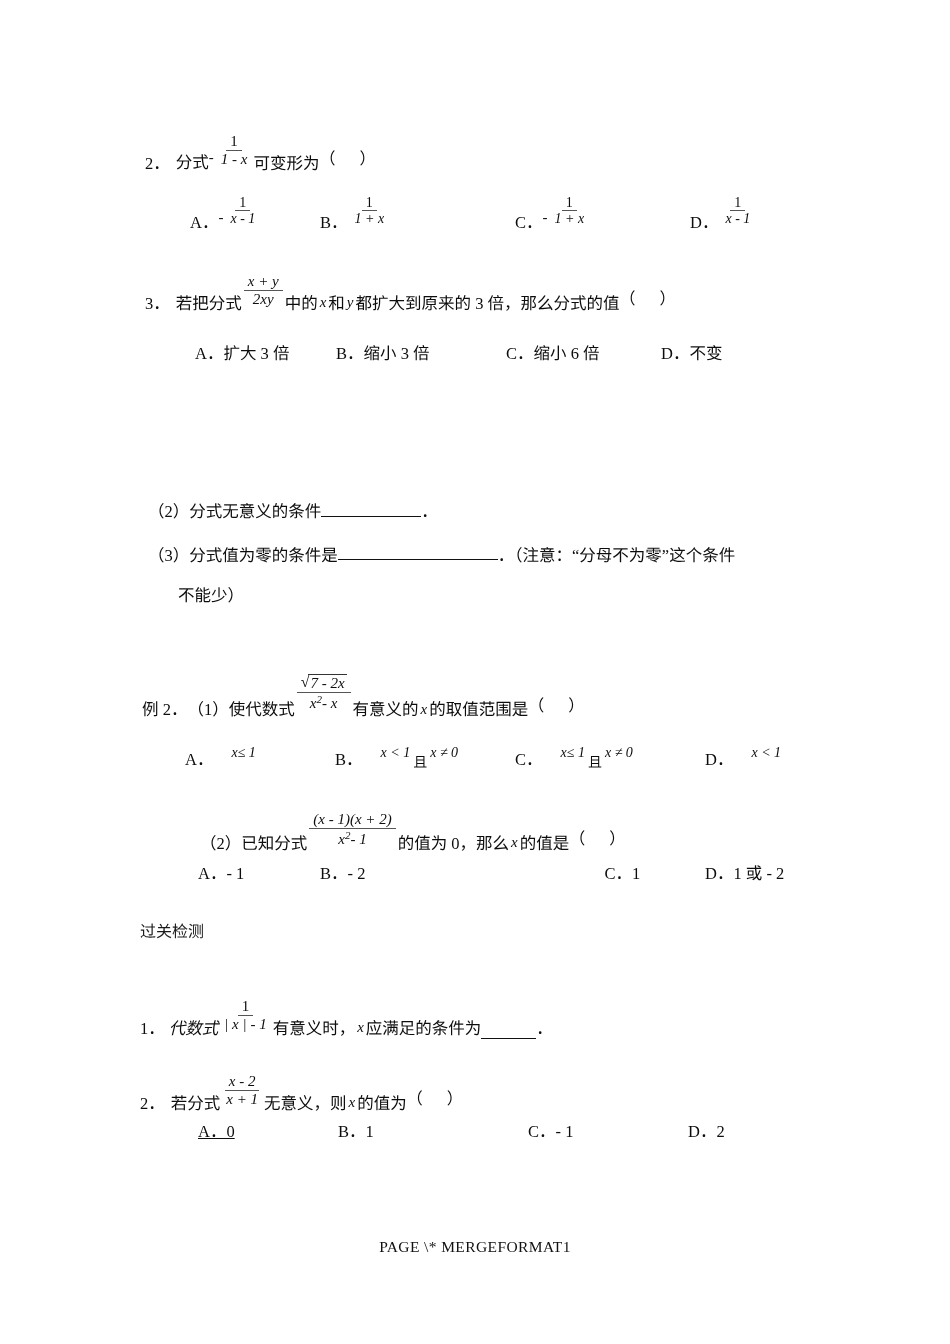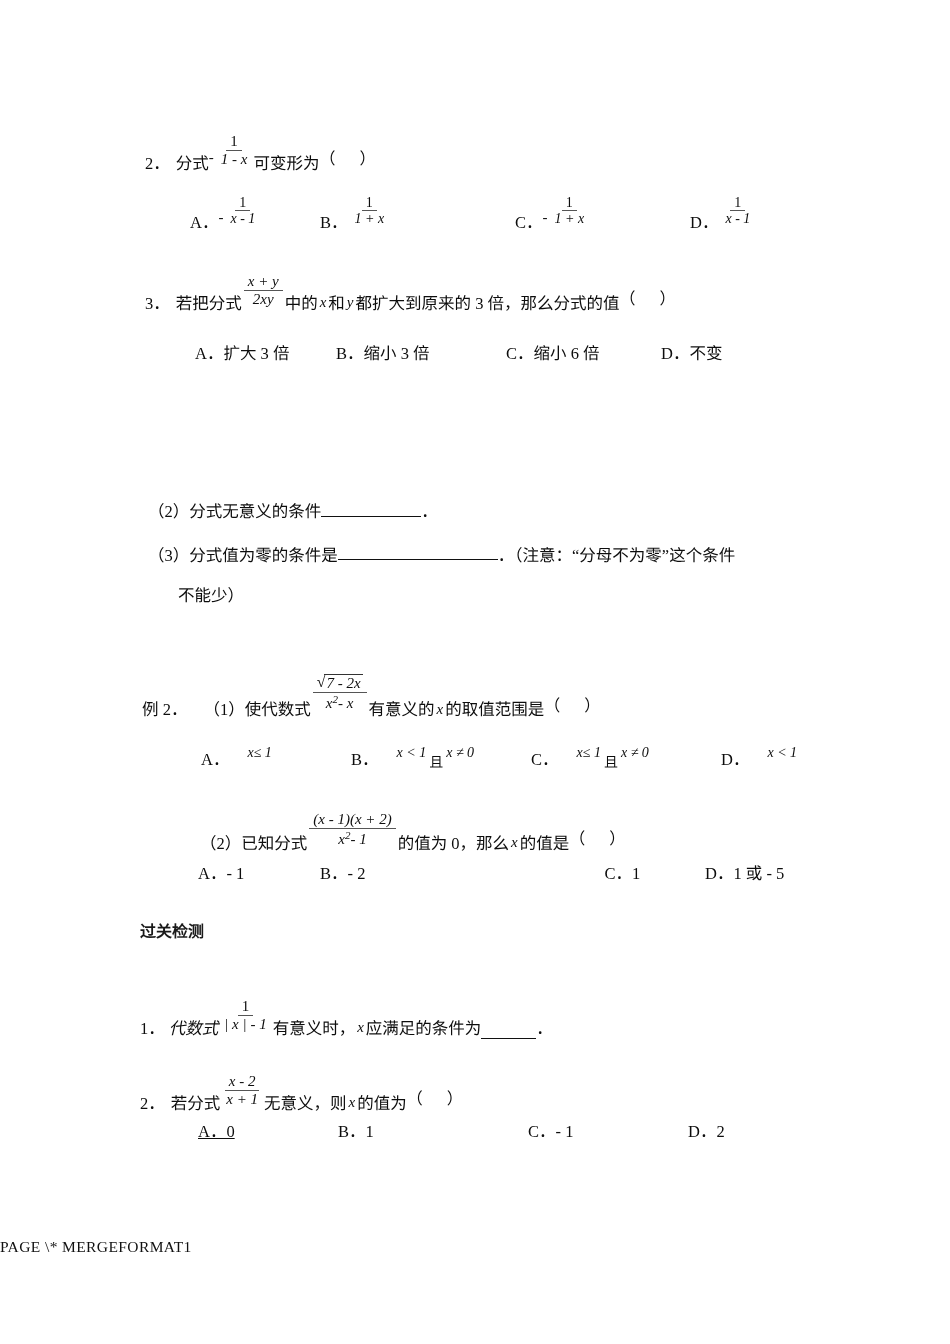"分式" span.cn { font-family: none -> Liberation Mono, monospace }
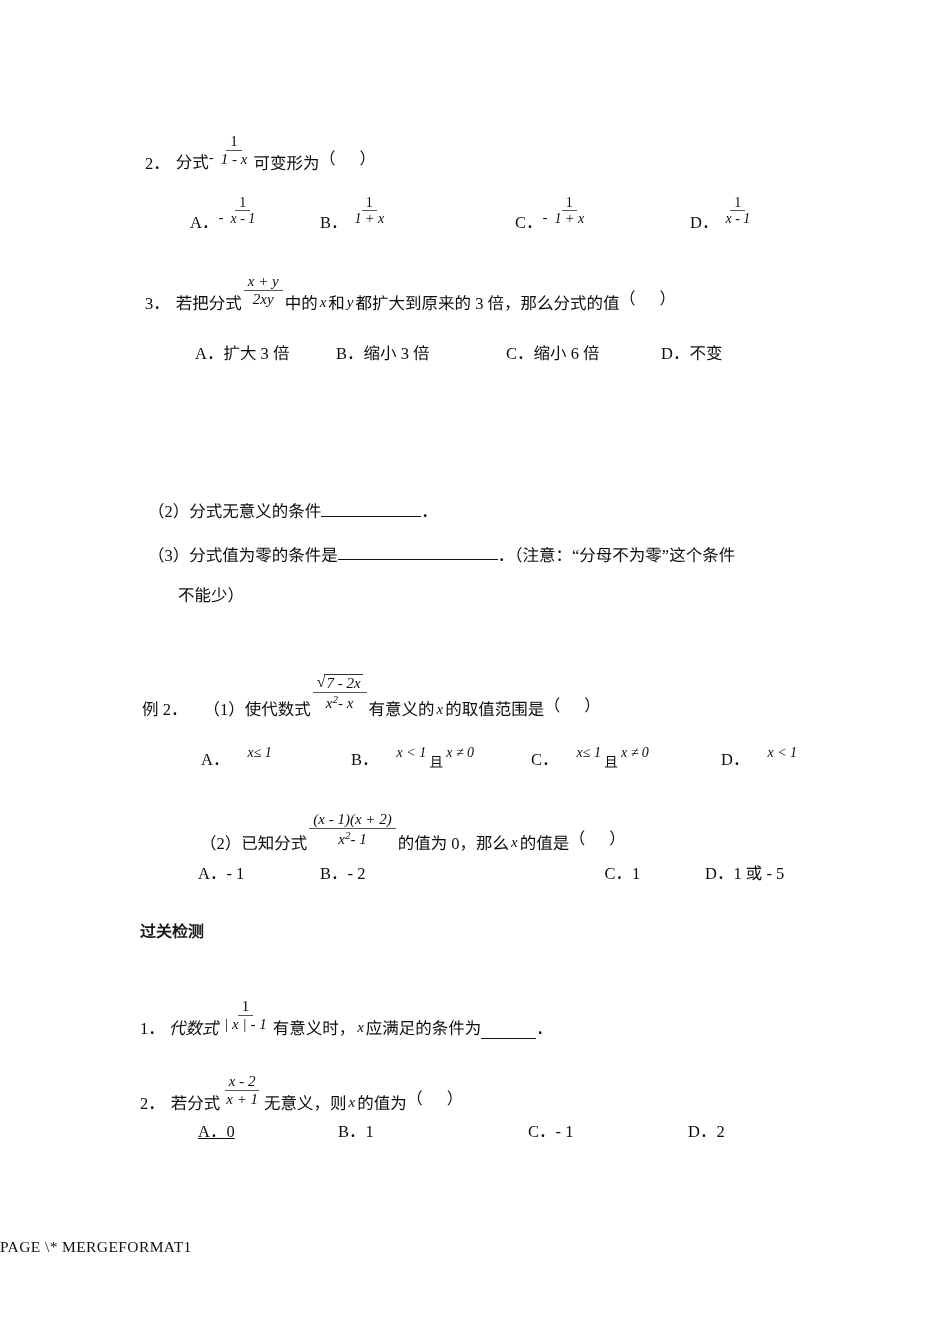"（1）使代数式" span.cn { margin-left: 16px -> 0 }
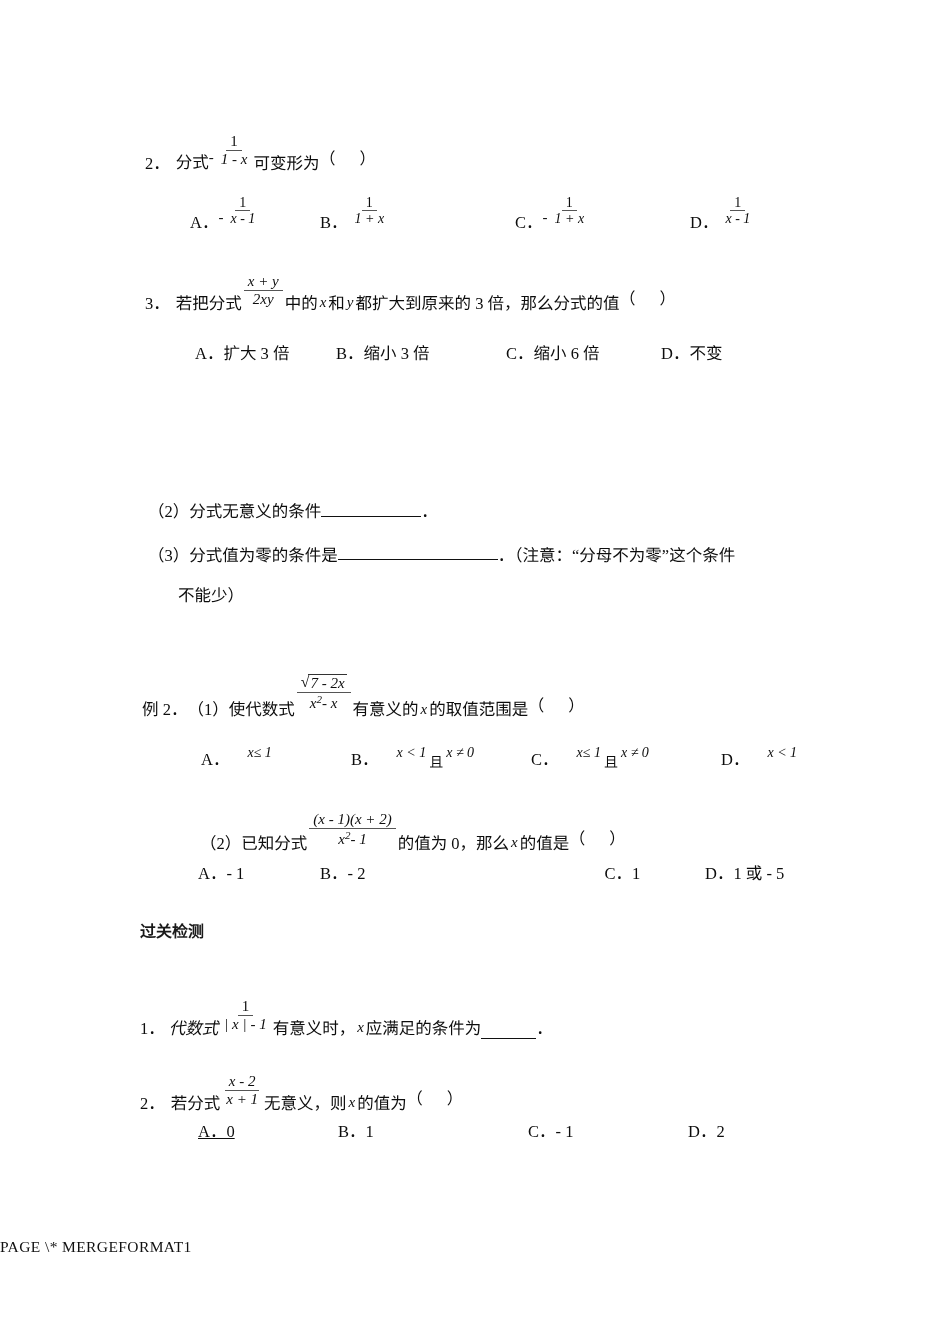"A． x≤ 1" div.opt-row { margin-left: 59px -> 43px }
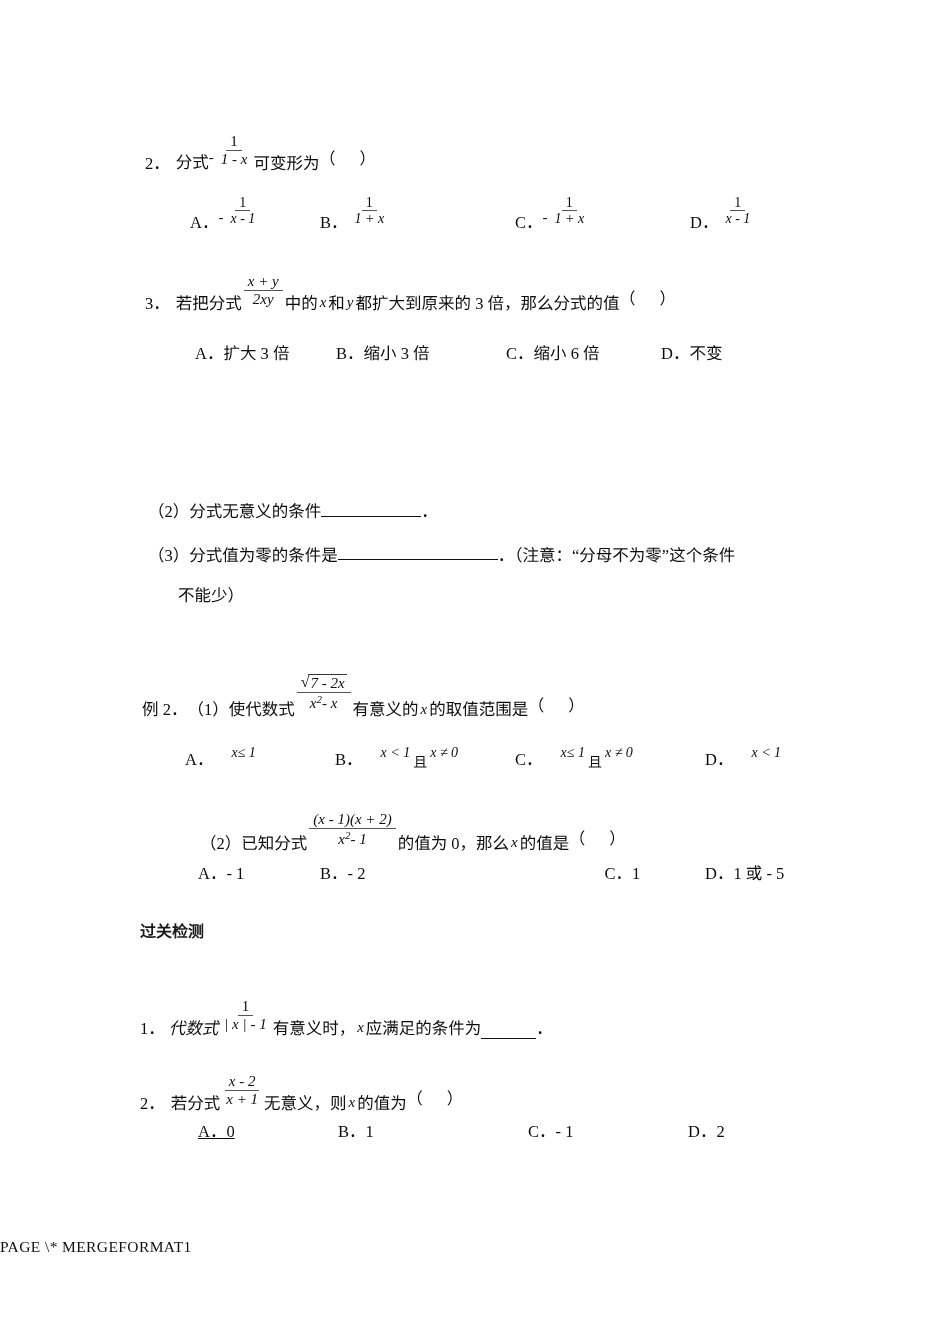"D．1 或 - 5" span { text: 5 -> 2 }
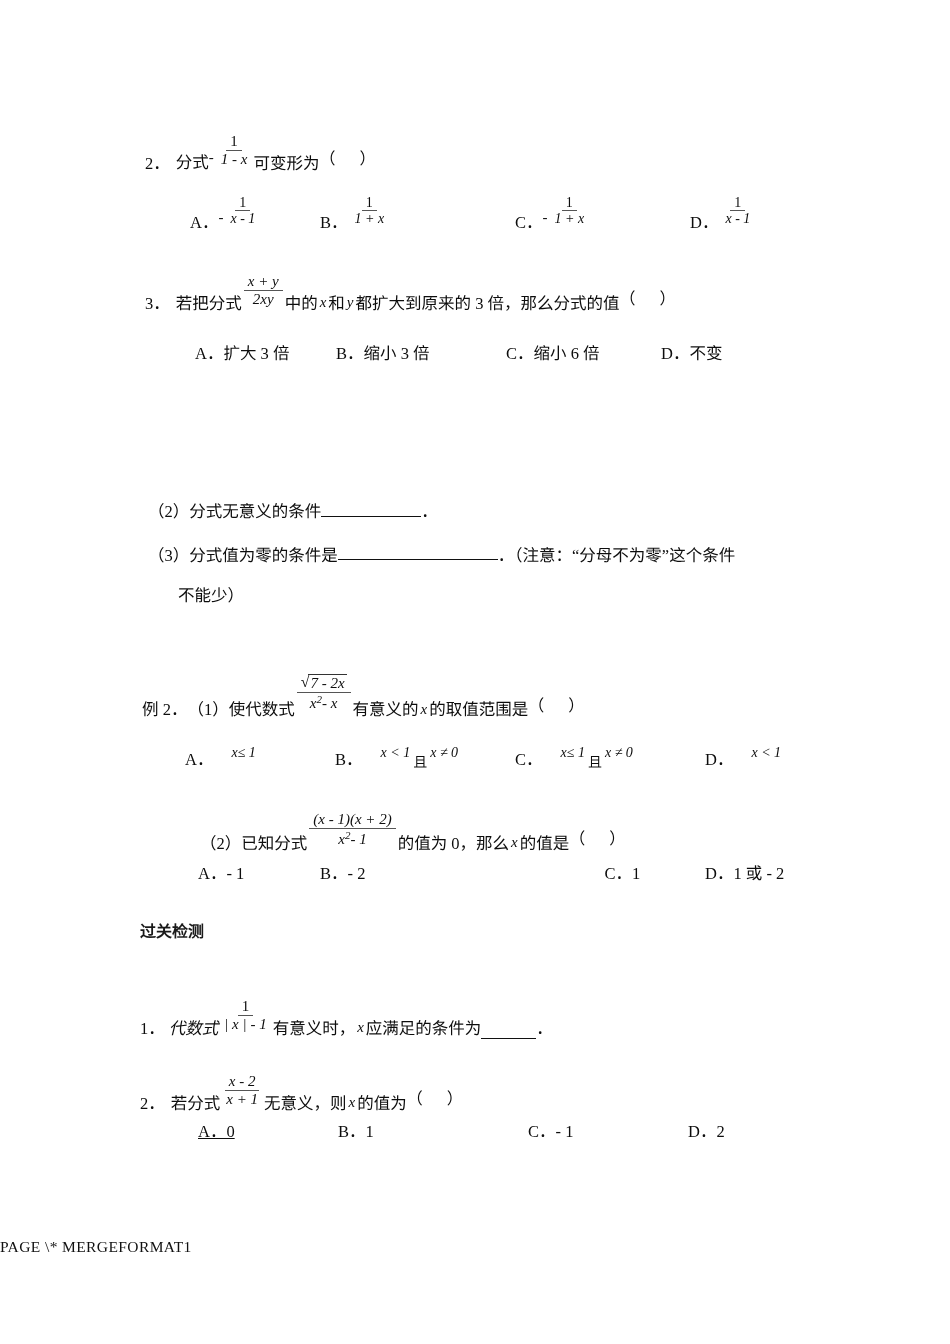"过关检测" .sub-heading { font-weight: bold -> normal }
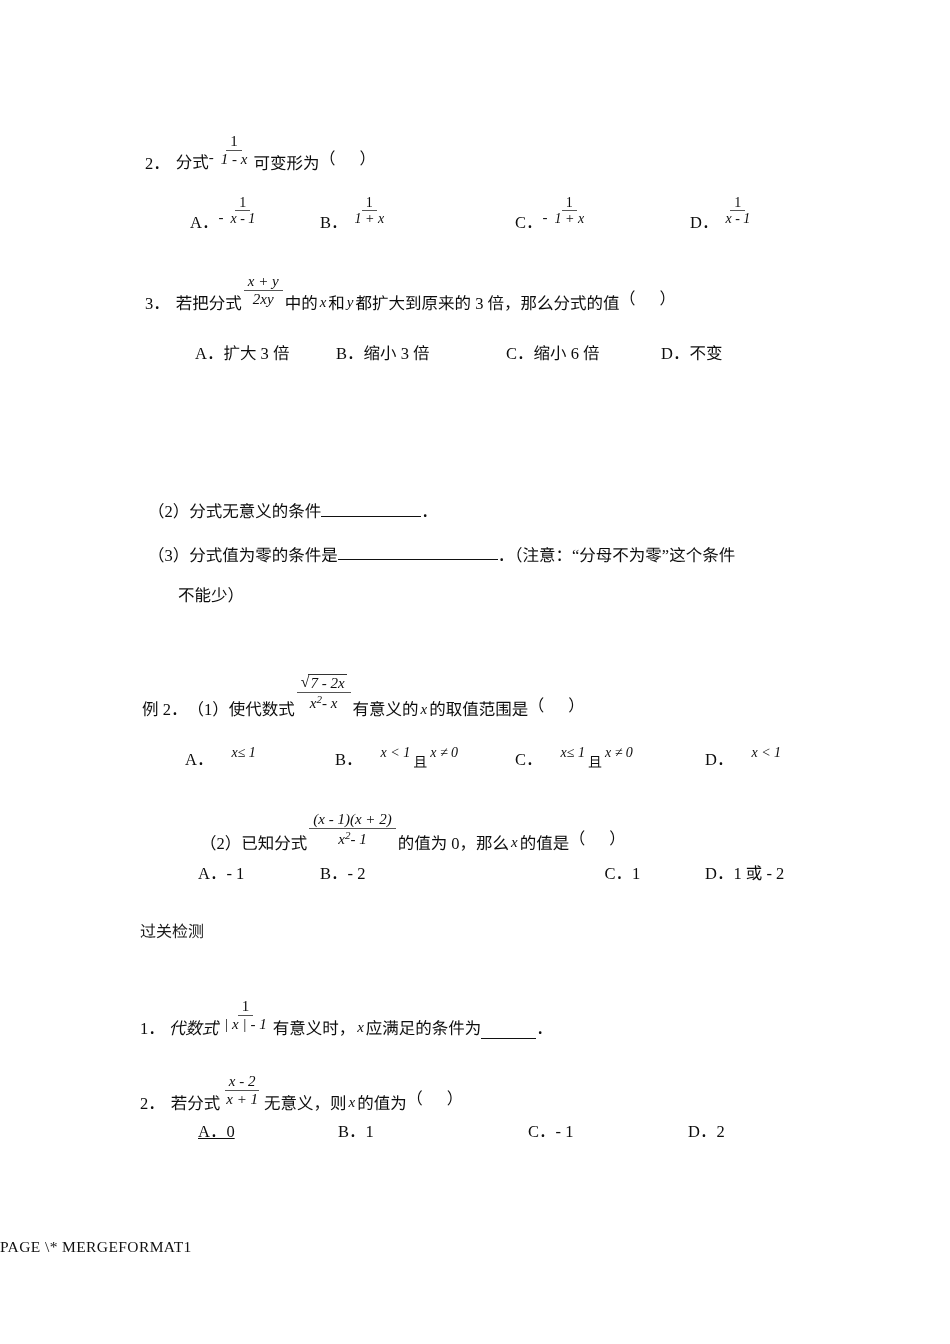"PAGE \* MERGEFORMAT1" .footer { text-align: left -> center }
